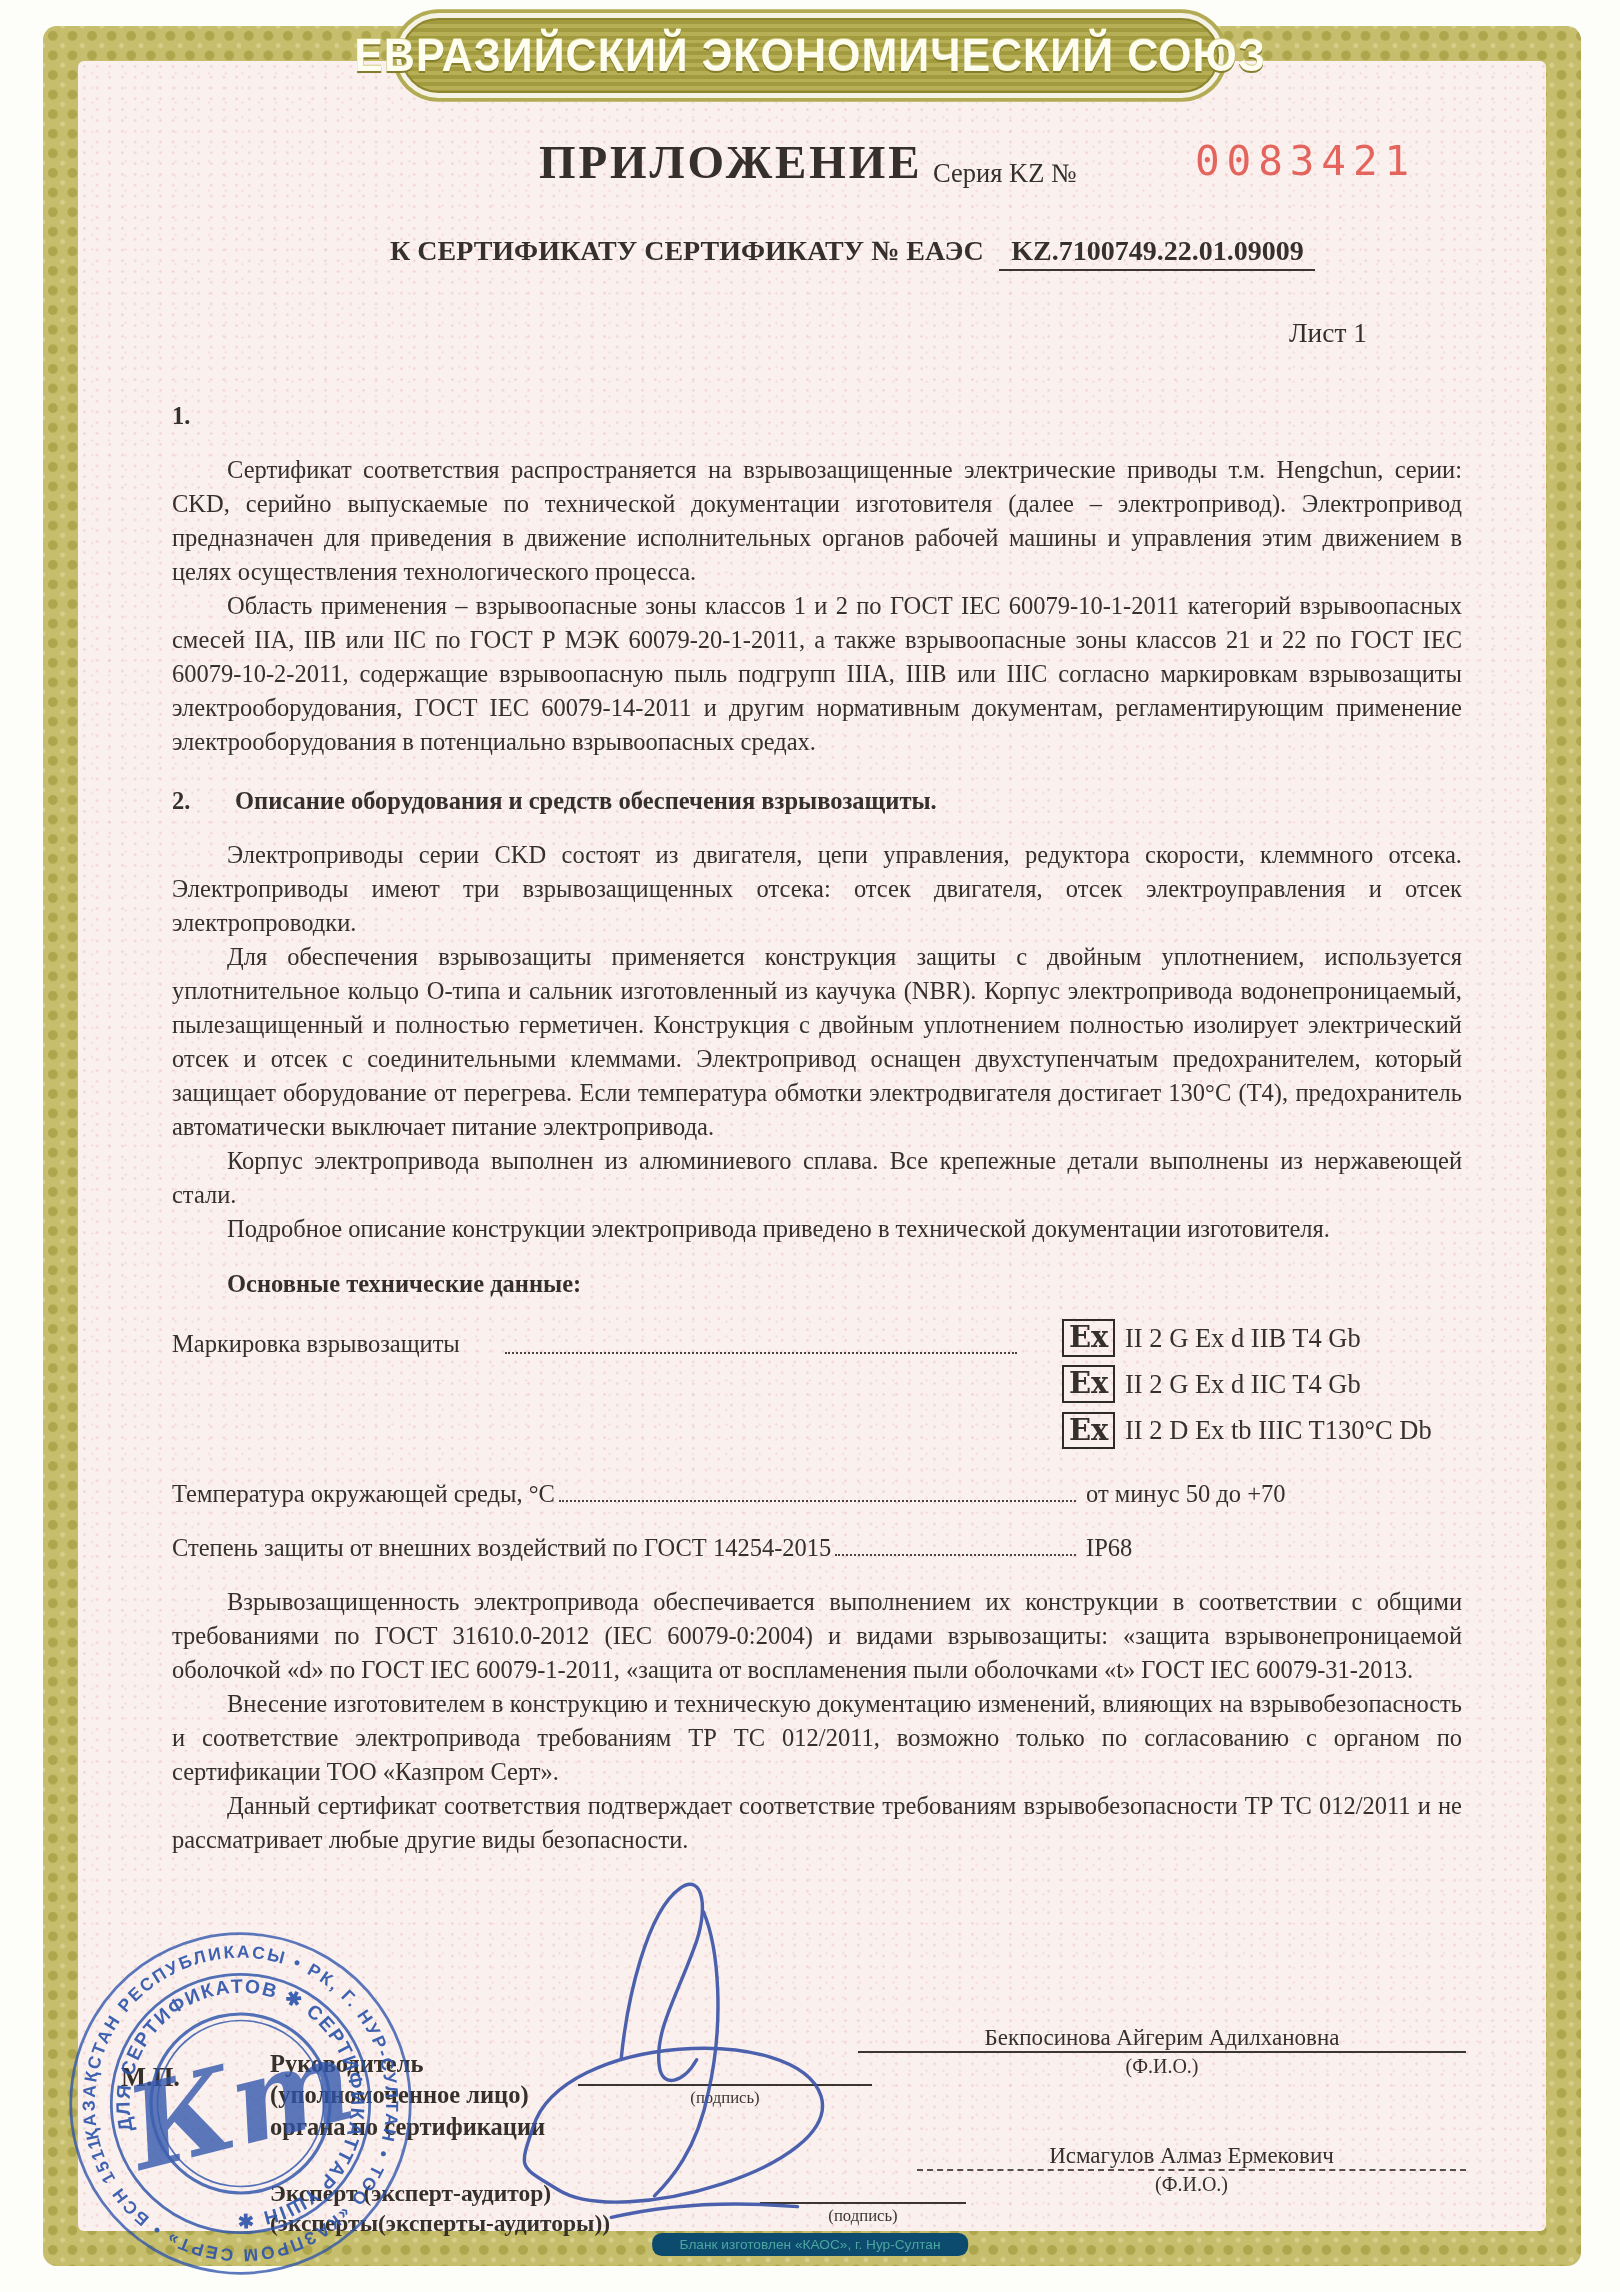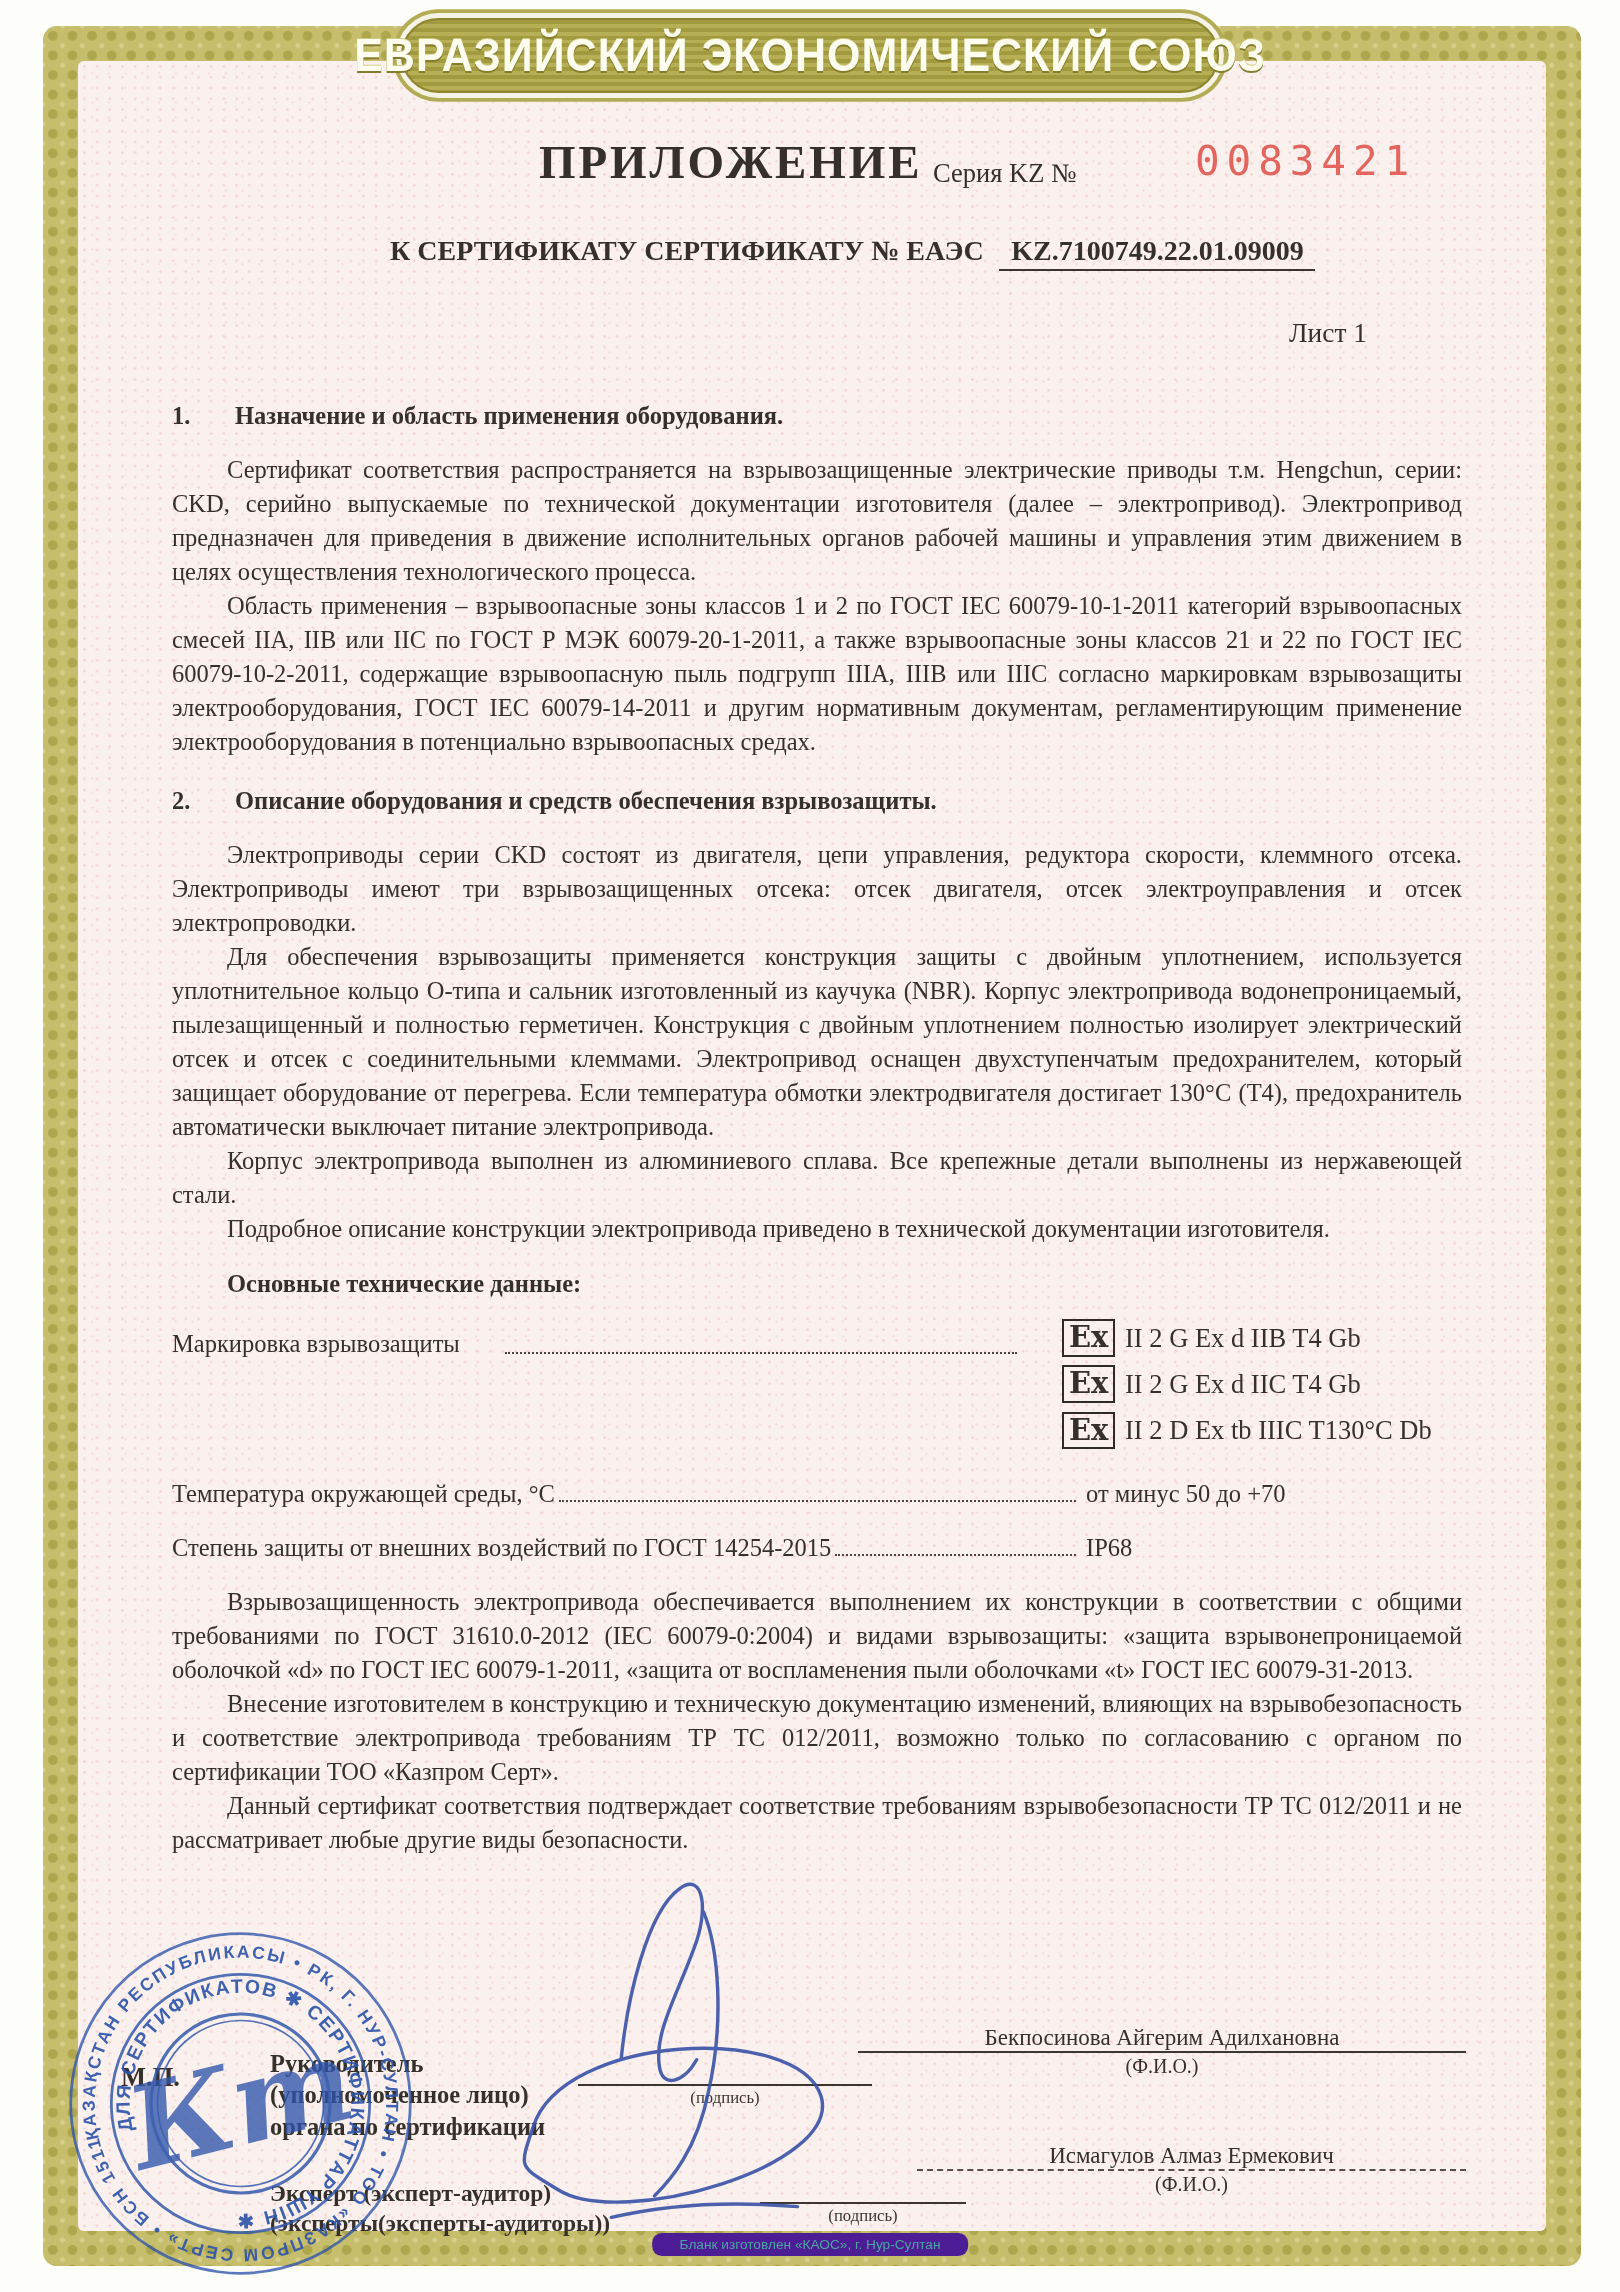"Назначение и область применения" span { html: <span>Назначение и область применения оборудования.</span> -> none }
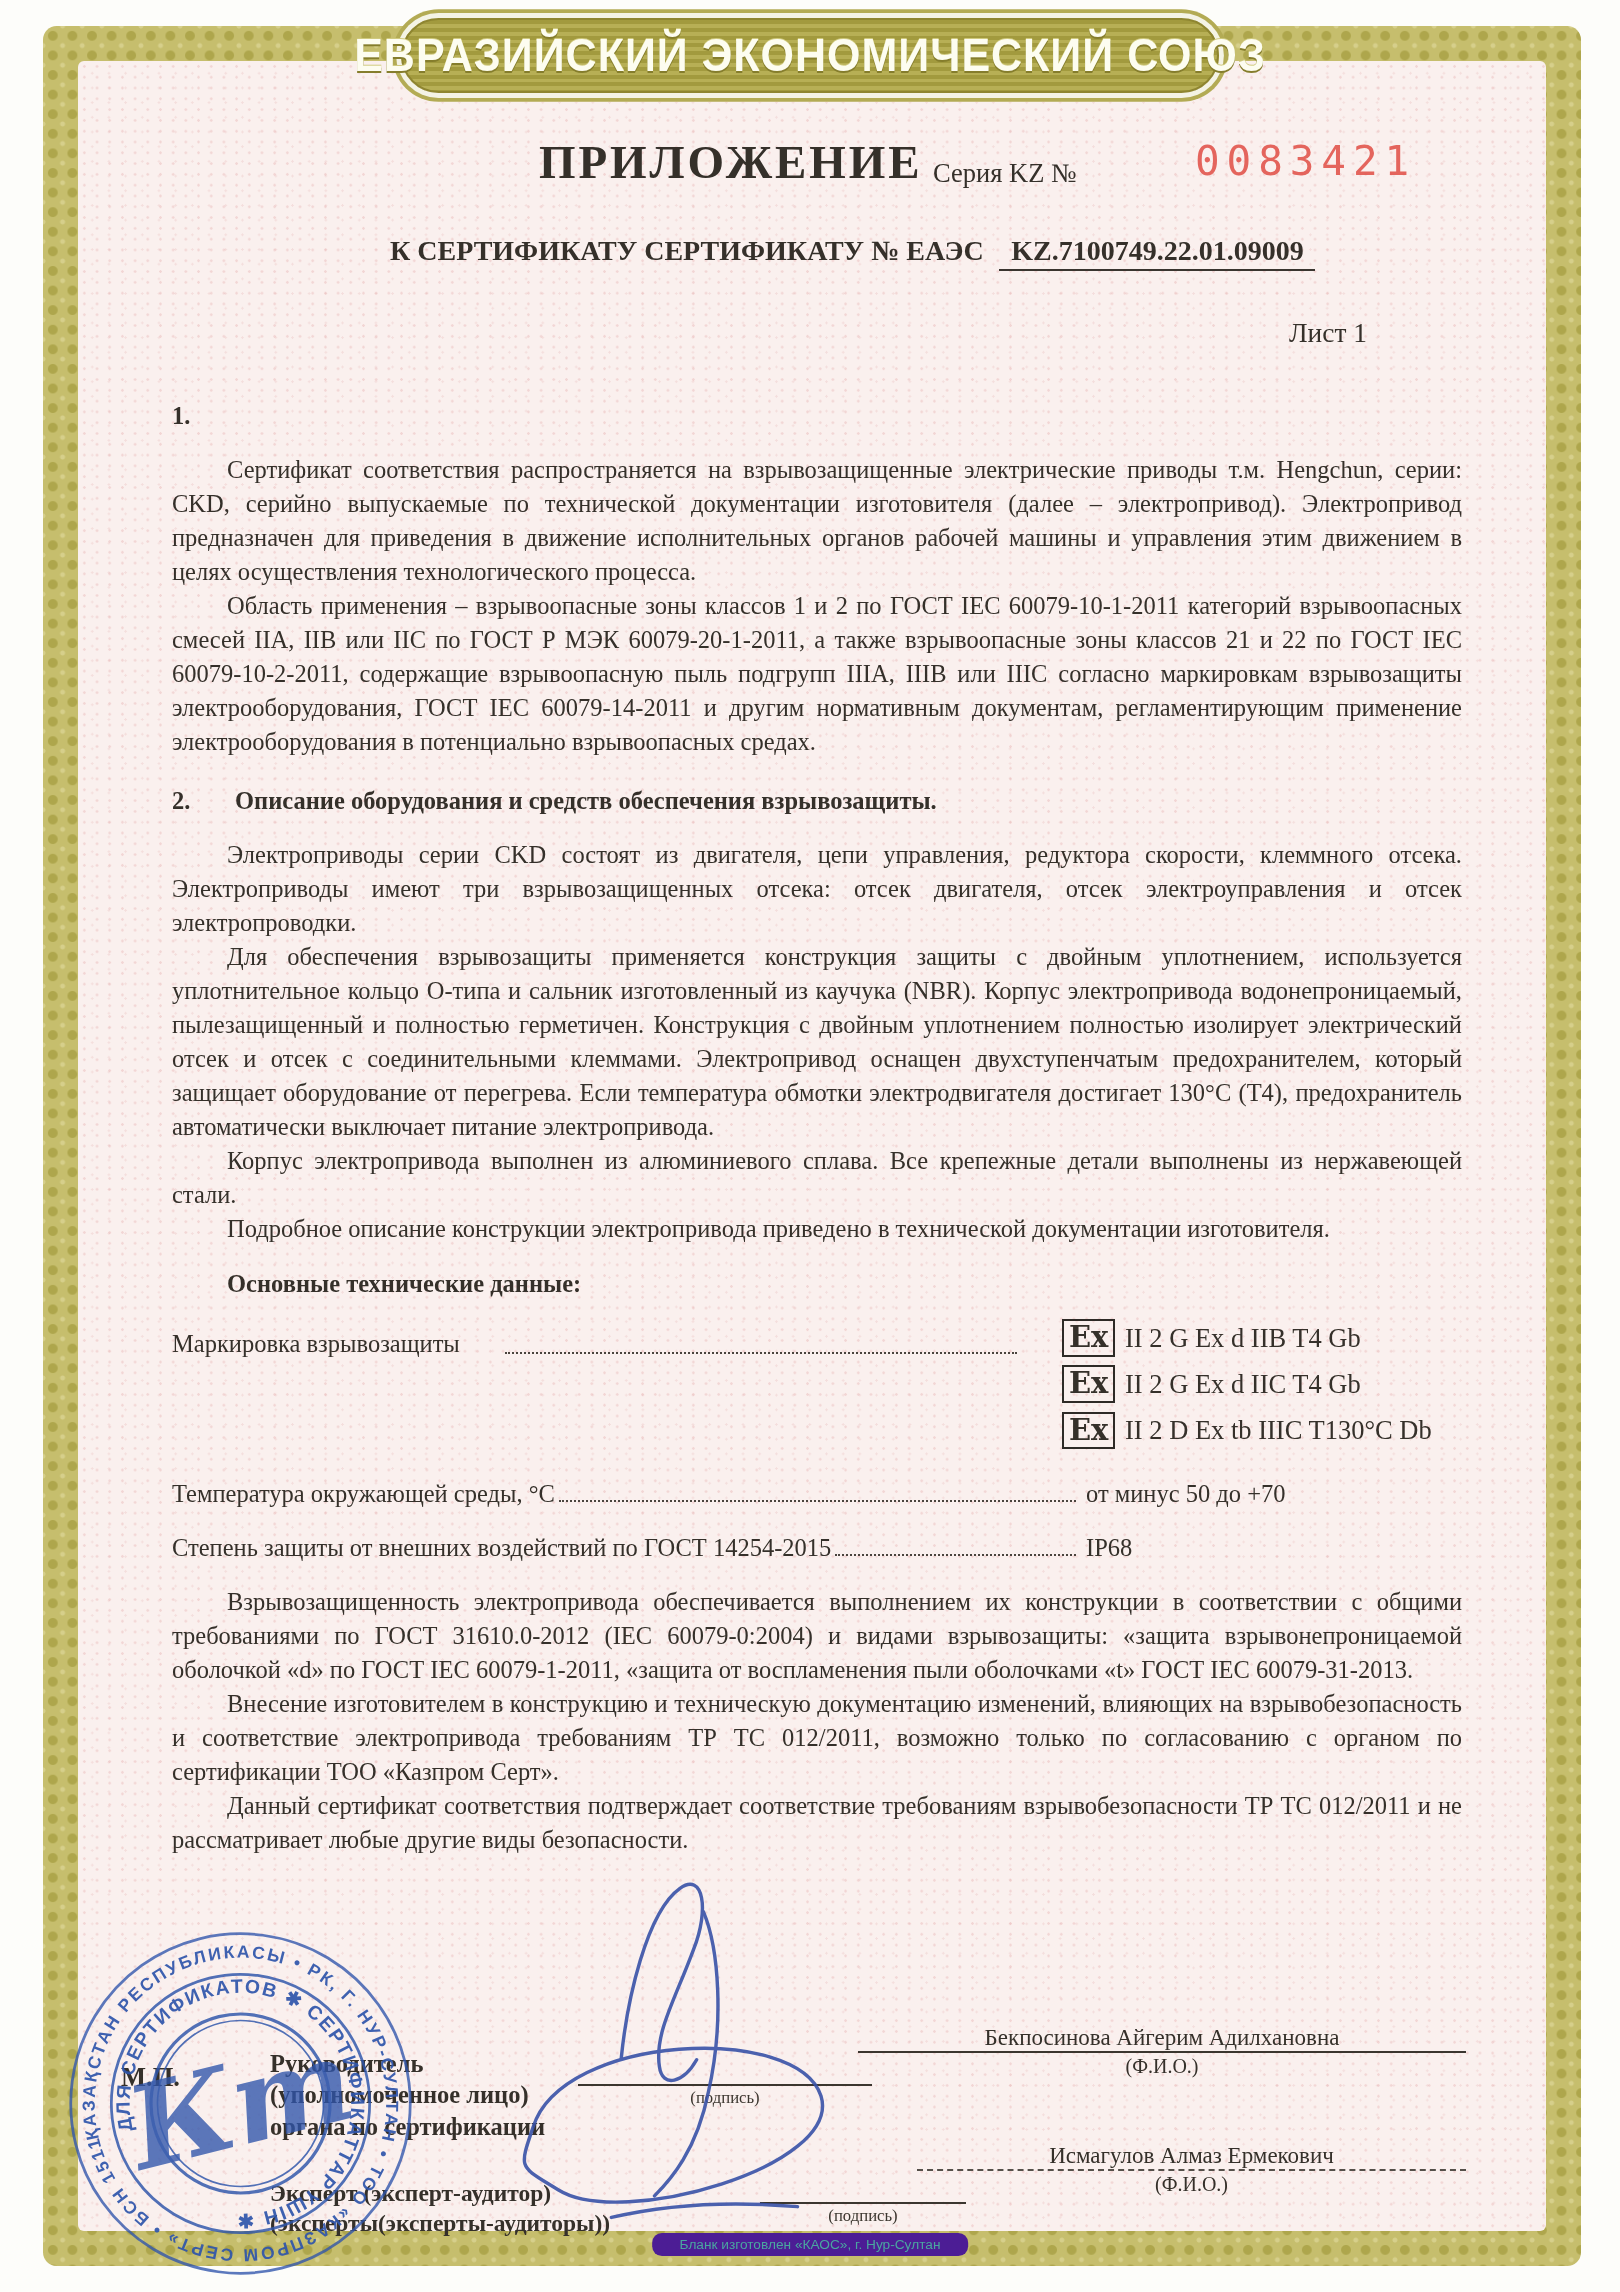"Бланк изготовлен «КАОС», г. Нур-Султан" .footer { background: #4c1d95 -> #0c4a6e }
